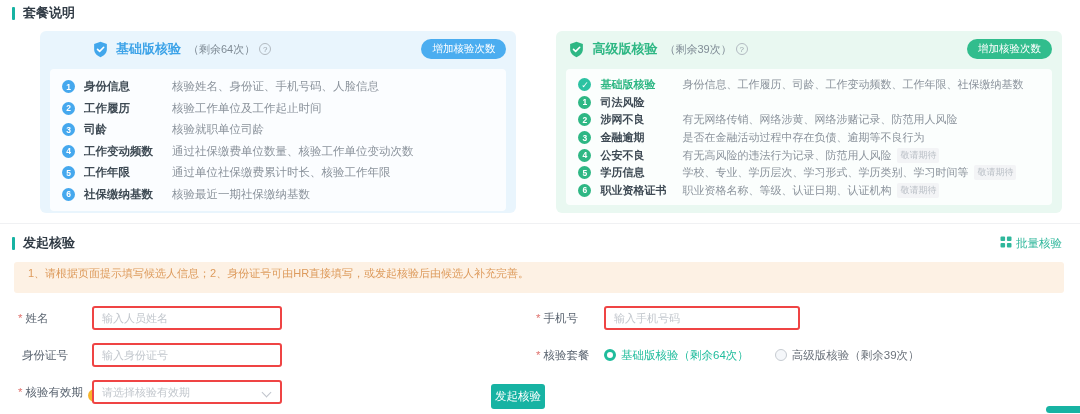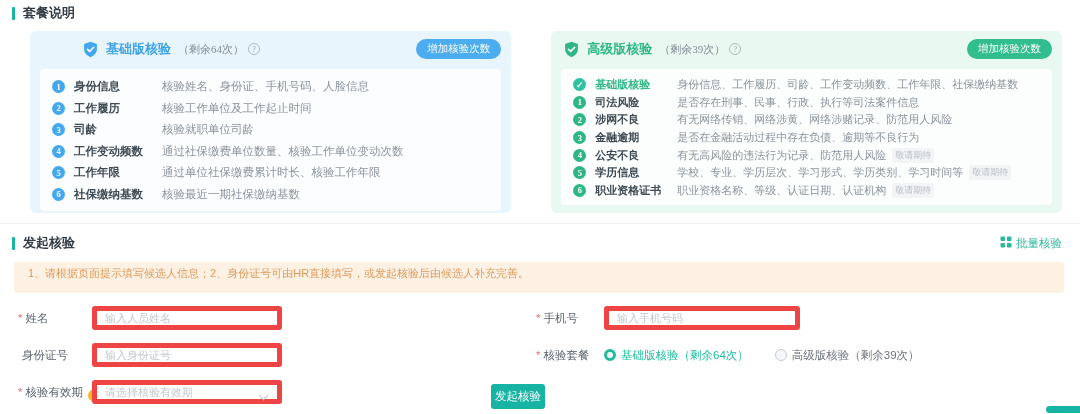"基础版核验" .cards { font-family: Liberation Serif, serif -> none; margin: 9px 18px 0 18px -> 9px 18px 0 28px }
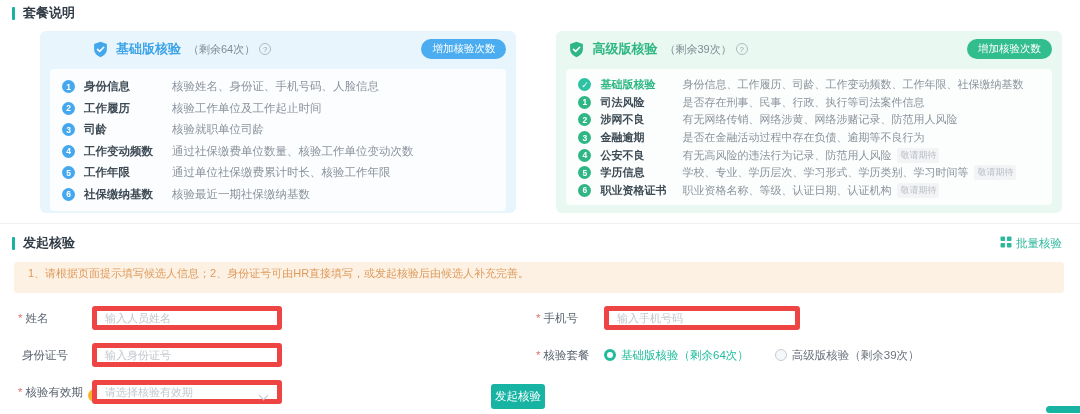"是否存在刑事、民事、行政、执行等司法案件信息" span.rdesc { html: <span>是否存在刑事、民事、行政、执行等司法案件信息</span> -> none }
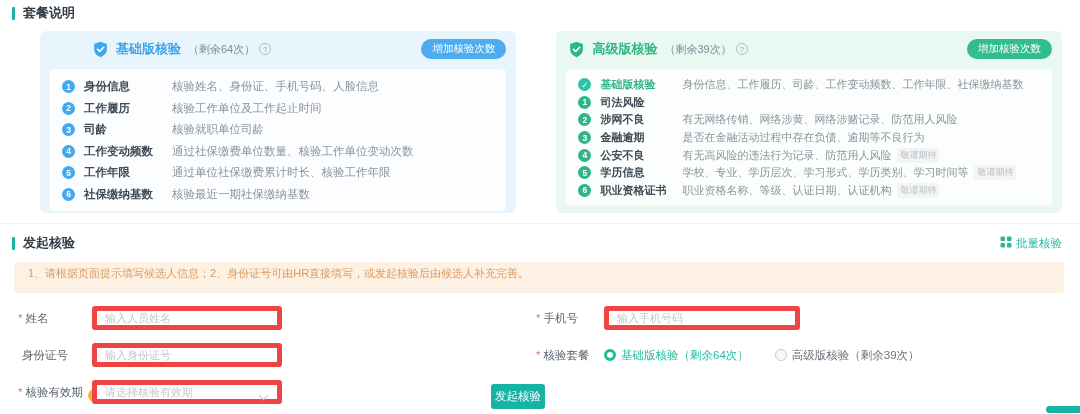"输入人员姓名" .finput, .fselect { border: 5px solid #ef4444 -> 2px solid #ef4444 }
